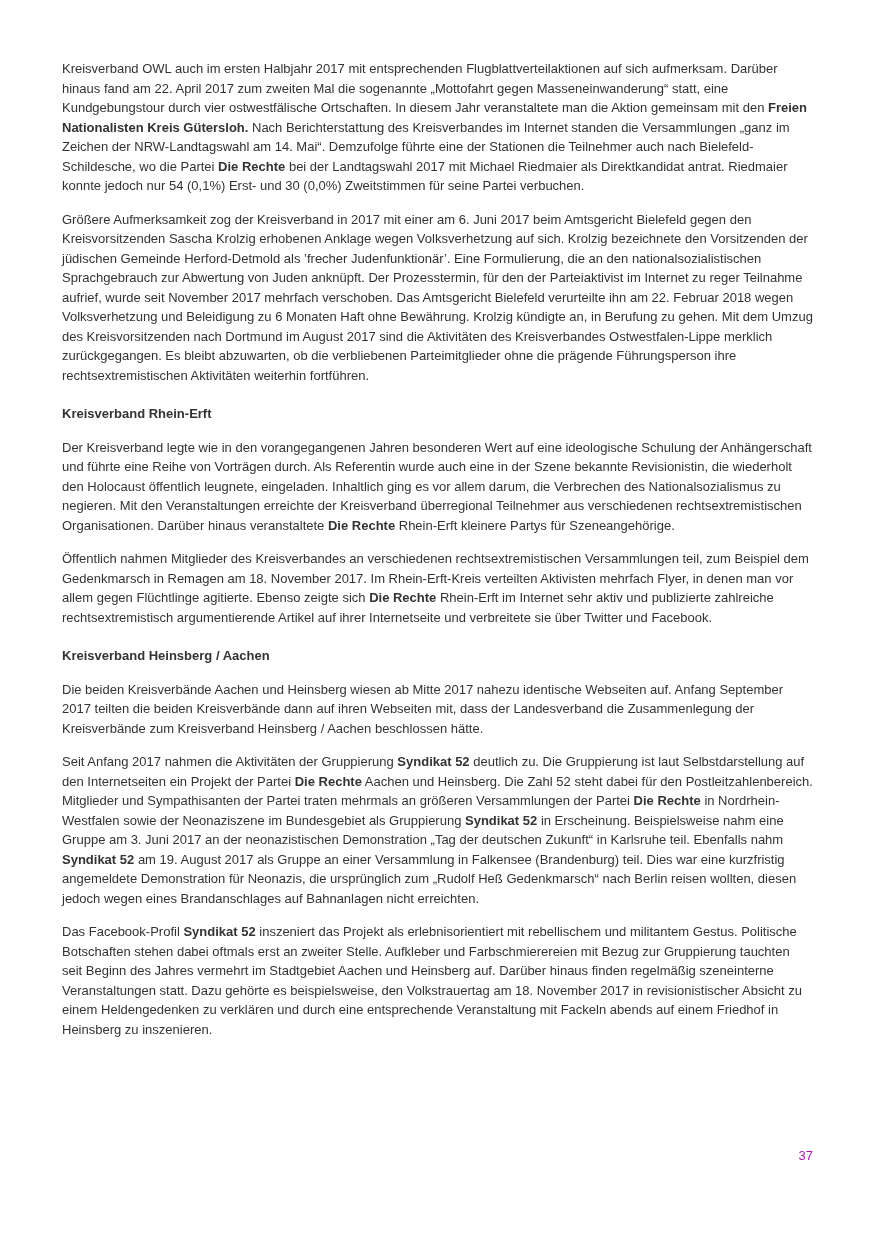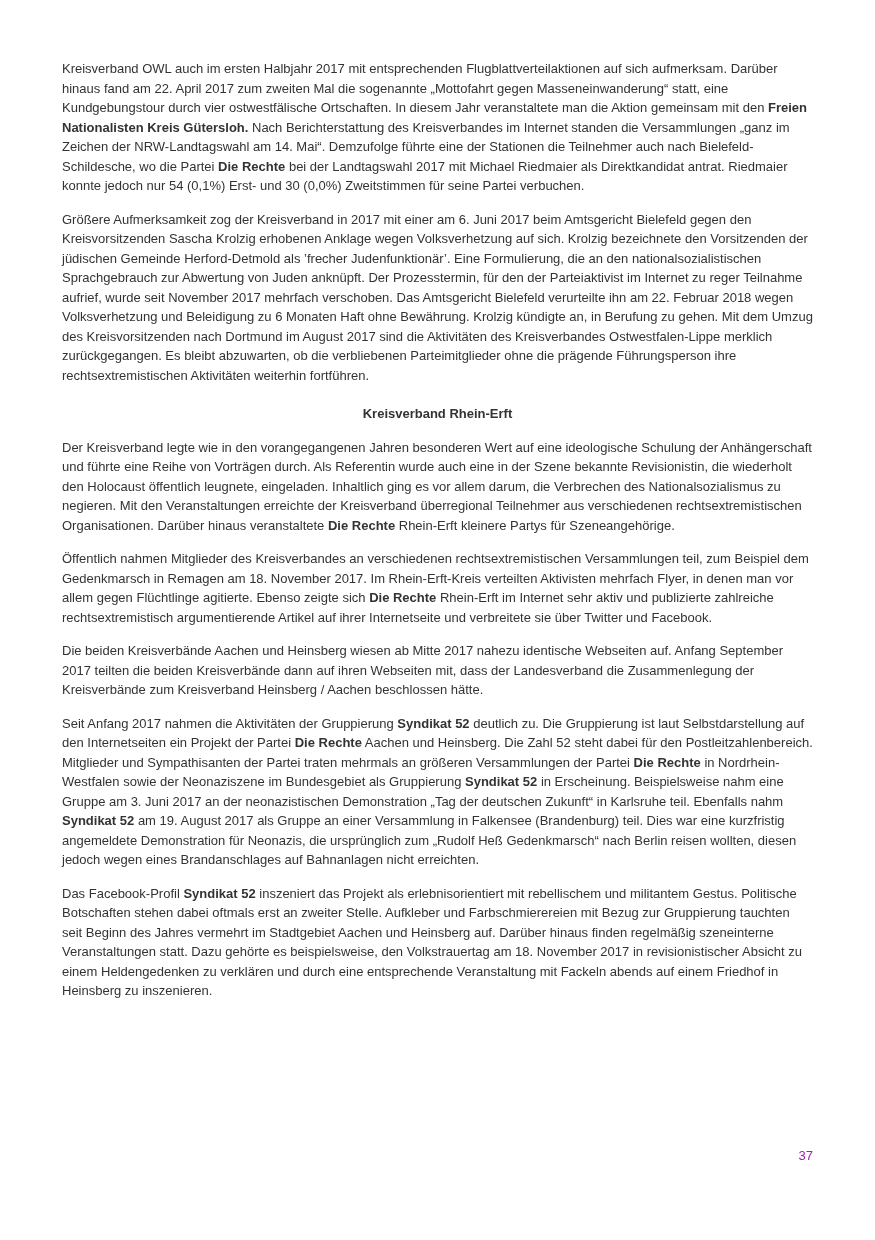"Kreisverband Rhein-Erft" h3.subhead { text-align: center -> none }
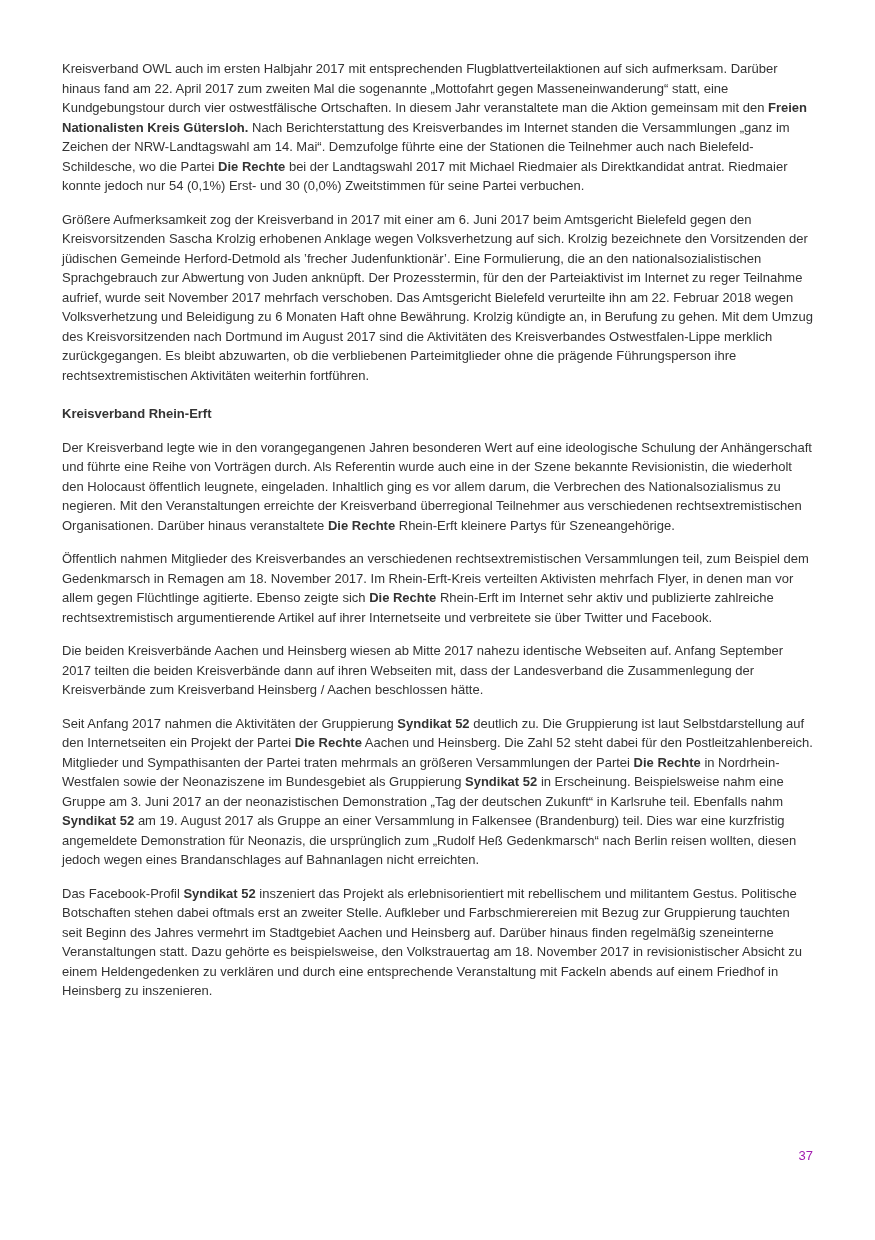"Kreisverband Heinsberg / Aachen" h3.subhead { html: none -> <h3>Kreisverband Heinsberg / Aachen</h3> }
